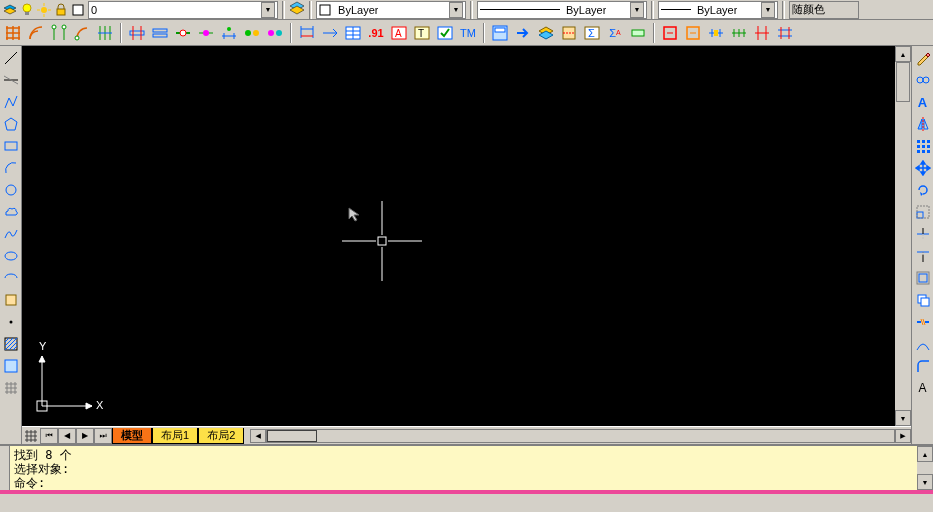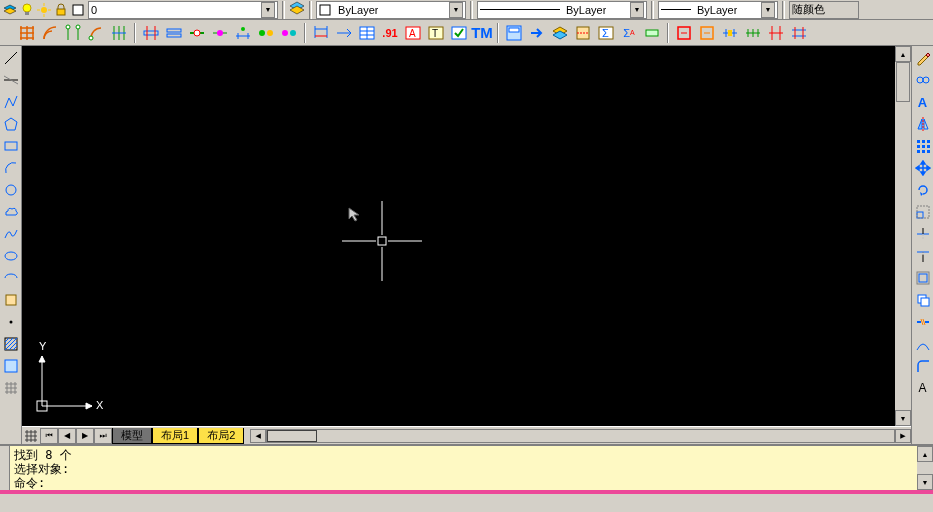".91" .toolbar-row { padding: 1px 16px -> 1px 2px }
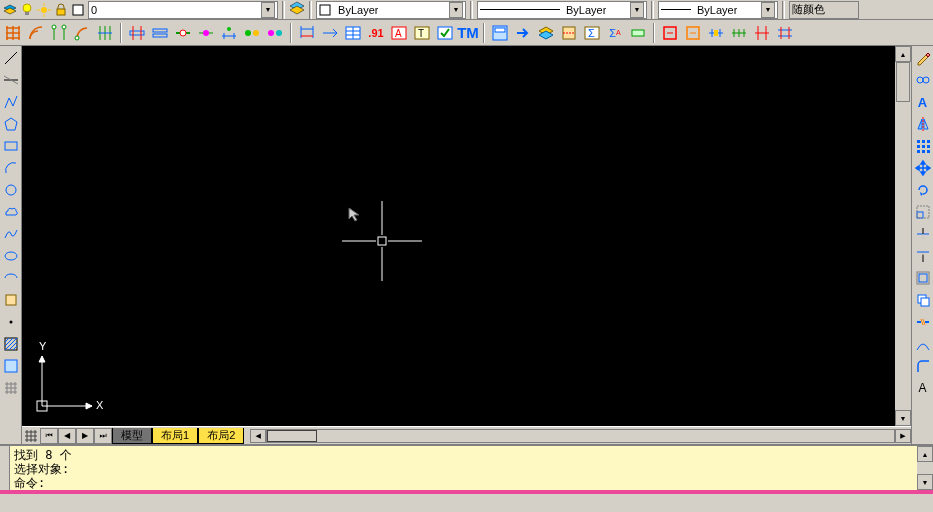"TM" span.tb-btn { font-size: 15px -> 11px; font-weight: bold -> normal }
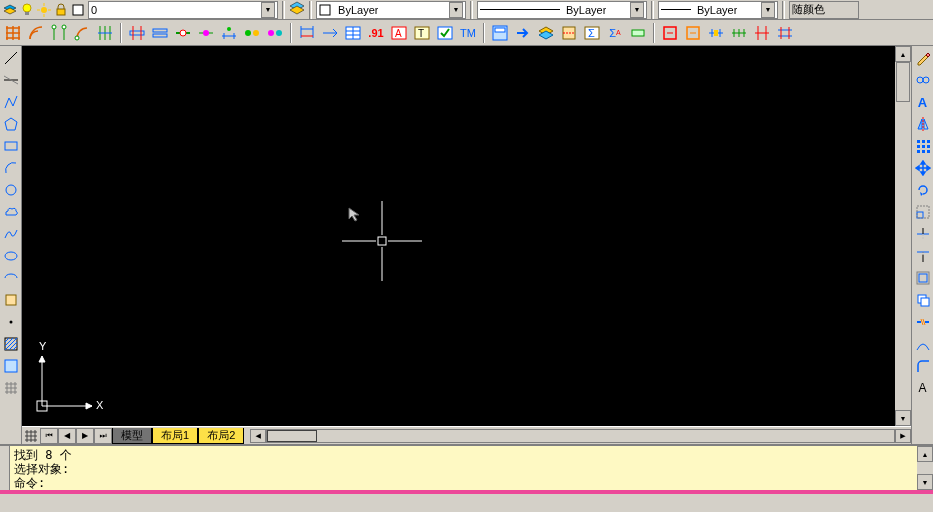"模型" .tab.active { background: #737373 -> #f97316; font-weight: normal -> bold }
